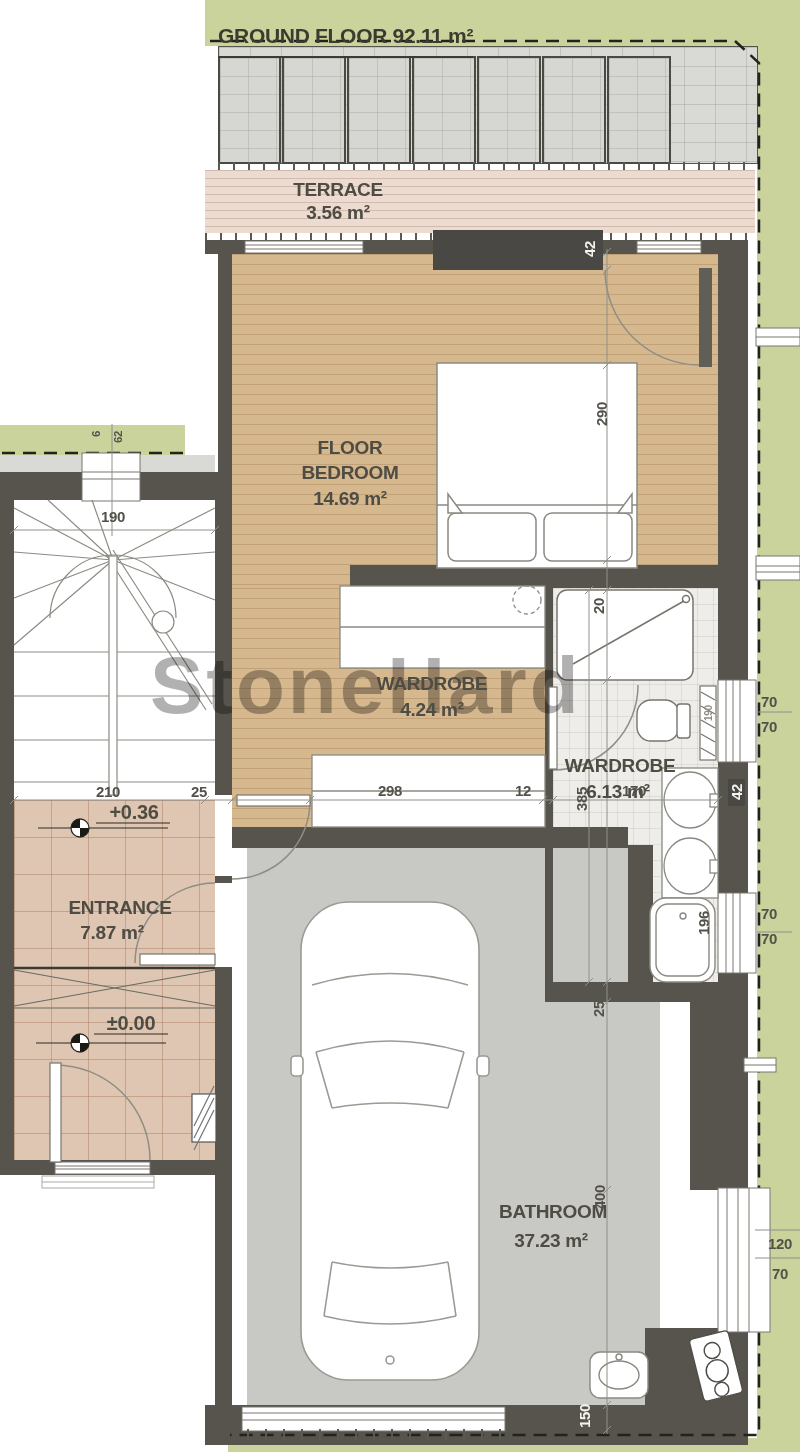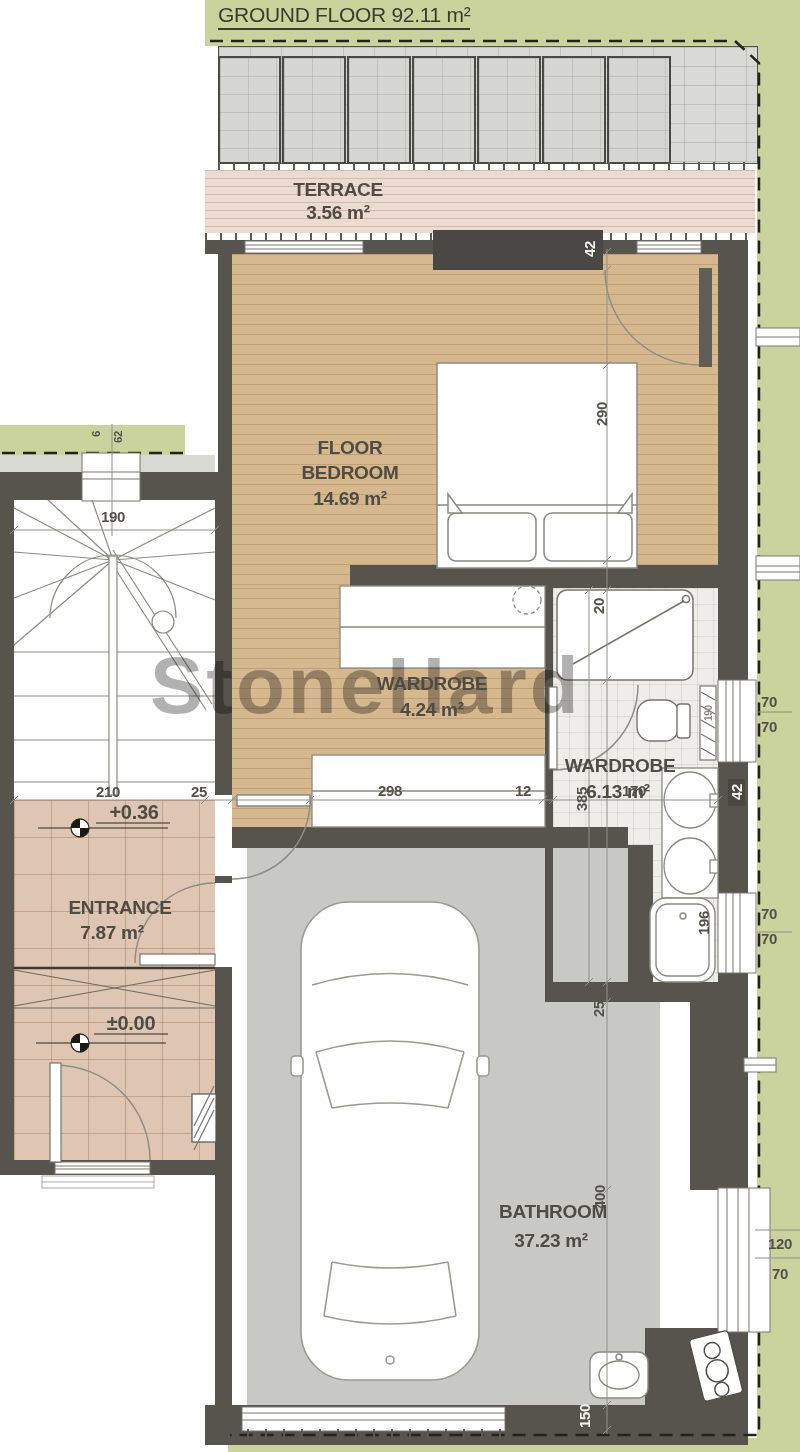"GROUND FLOOR 92.11 m²" #title { font-weight: normal -> bold; padding-bottom: 1px -> 8px; top: 3px -> 24px }
